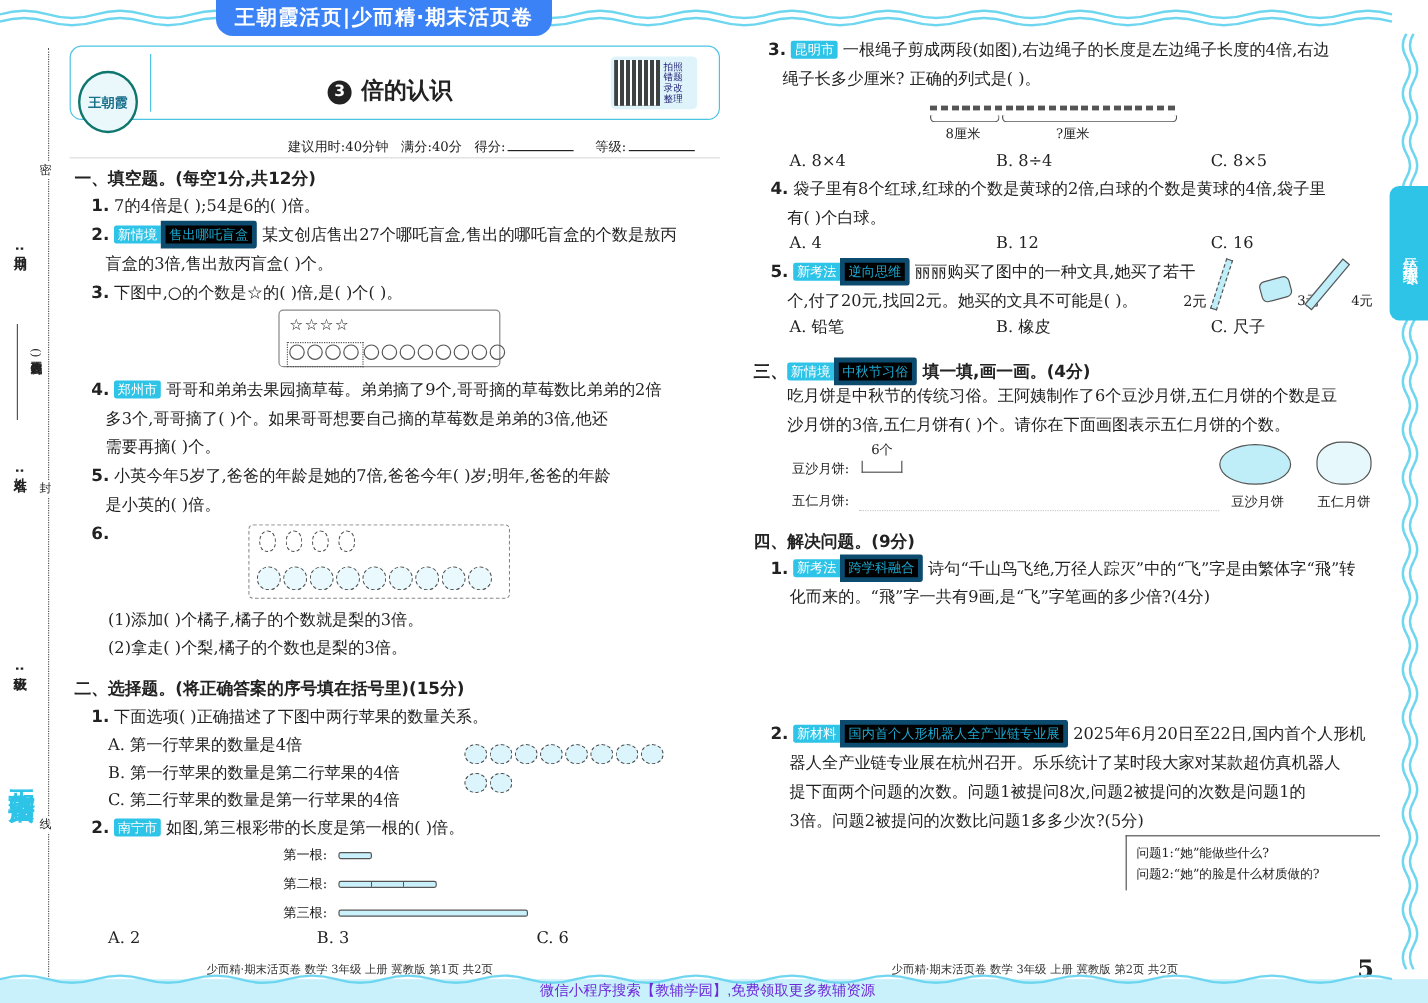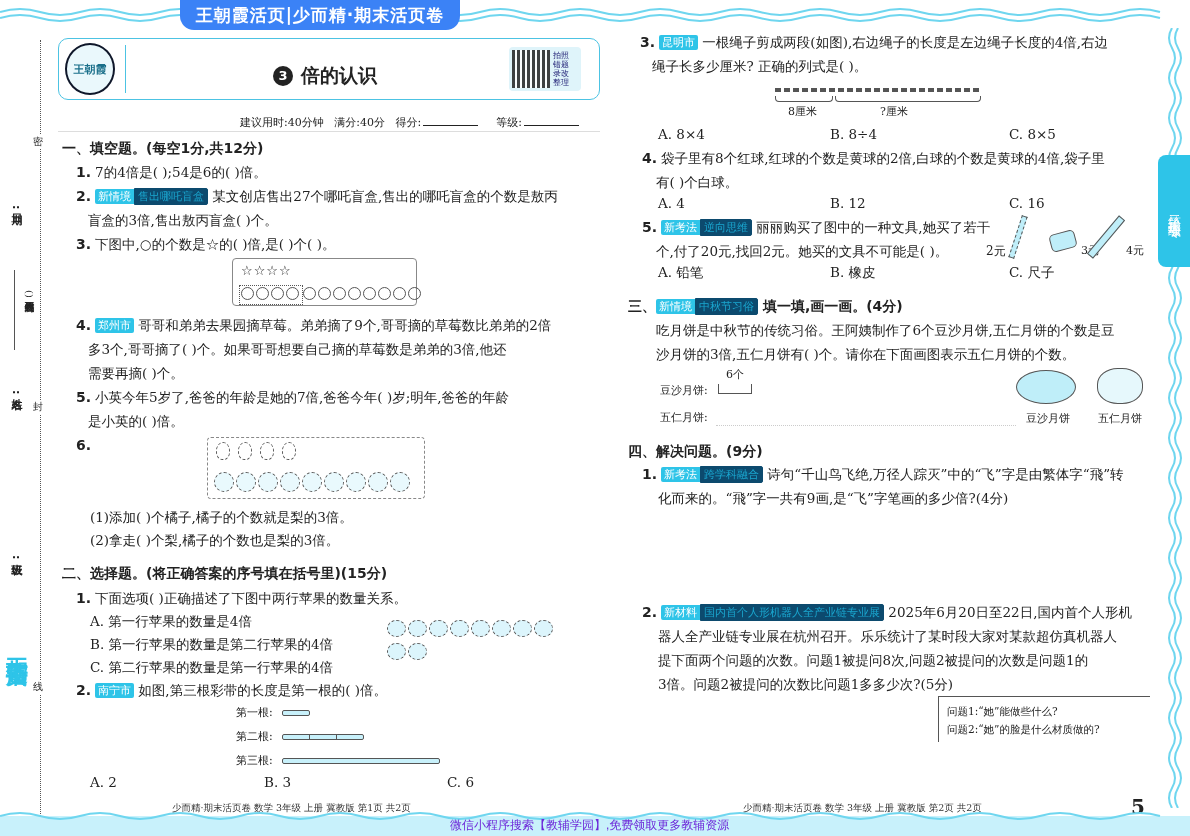"王朝霞" .logo { border: 2px solid #0f172a -> 2px solid #0f766e; top: 4px -> 20px }
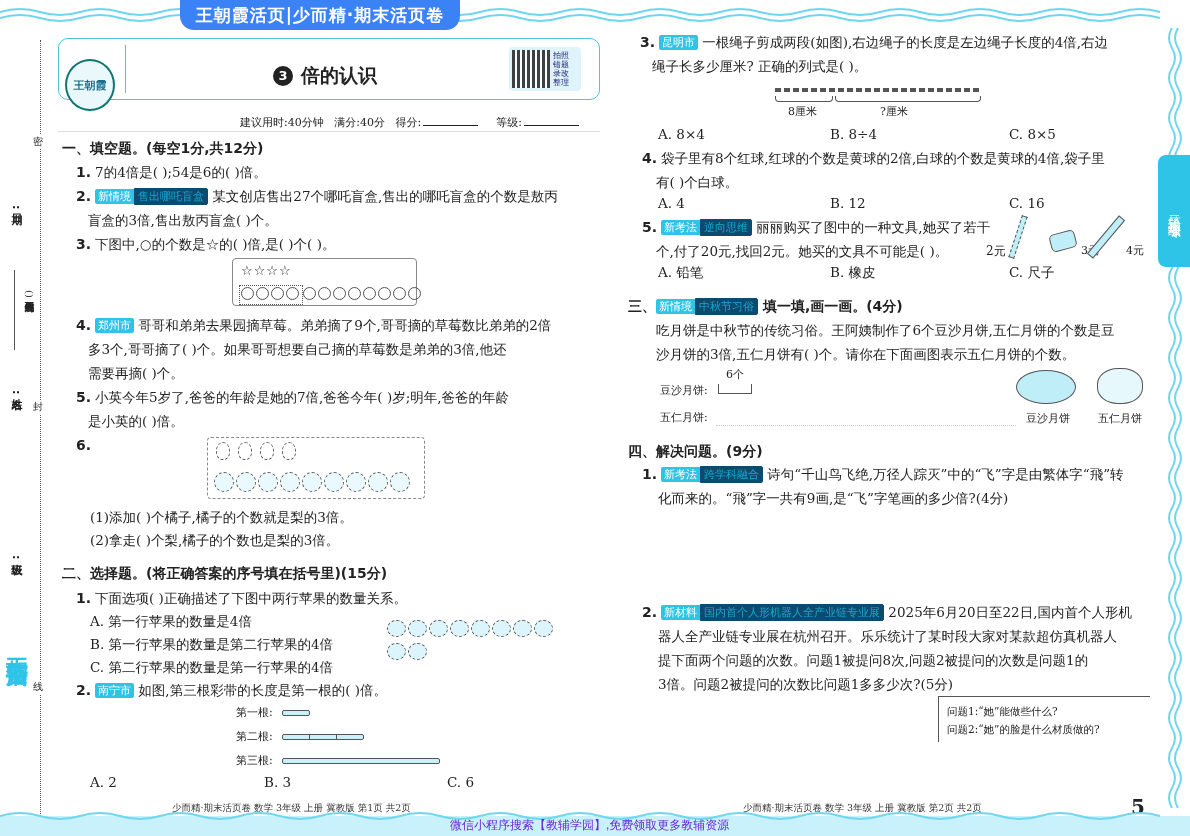"售出哪吒盲盒" .tag.b { background: #0c4a6e -> #000000; border: 1px solid #0c4a6e -> 4px solid #0c4a6e }
